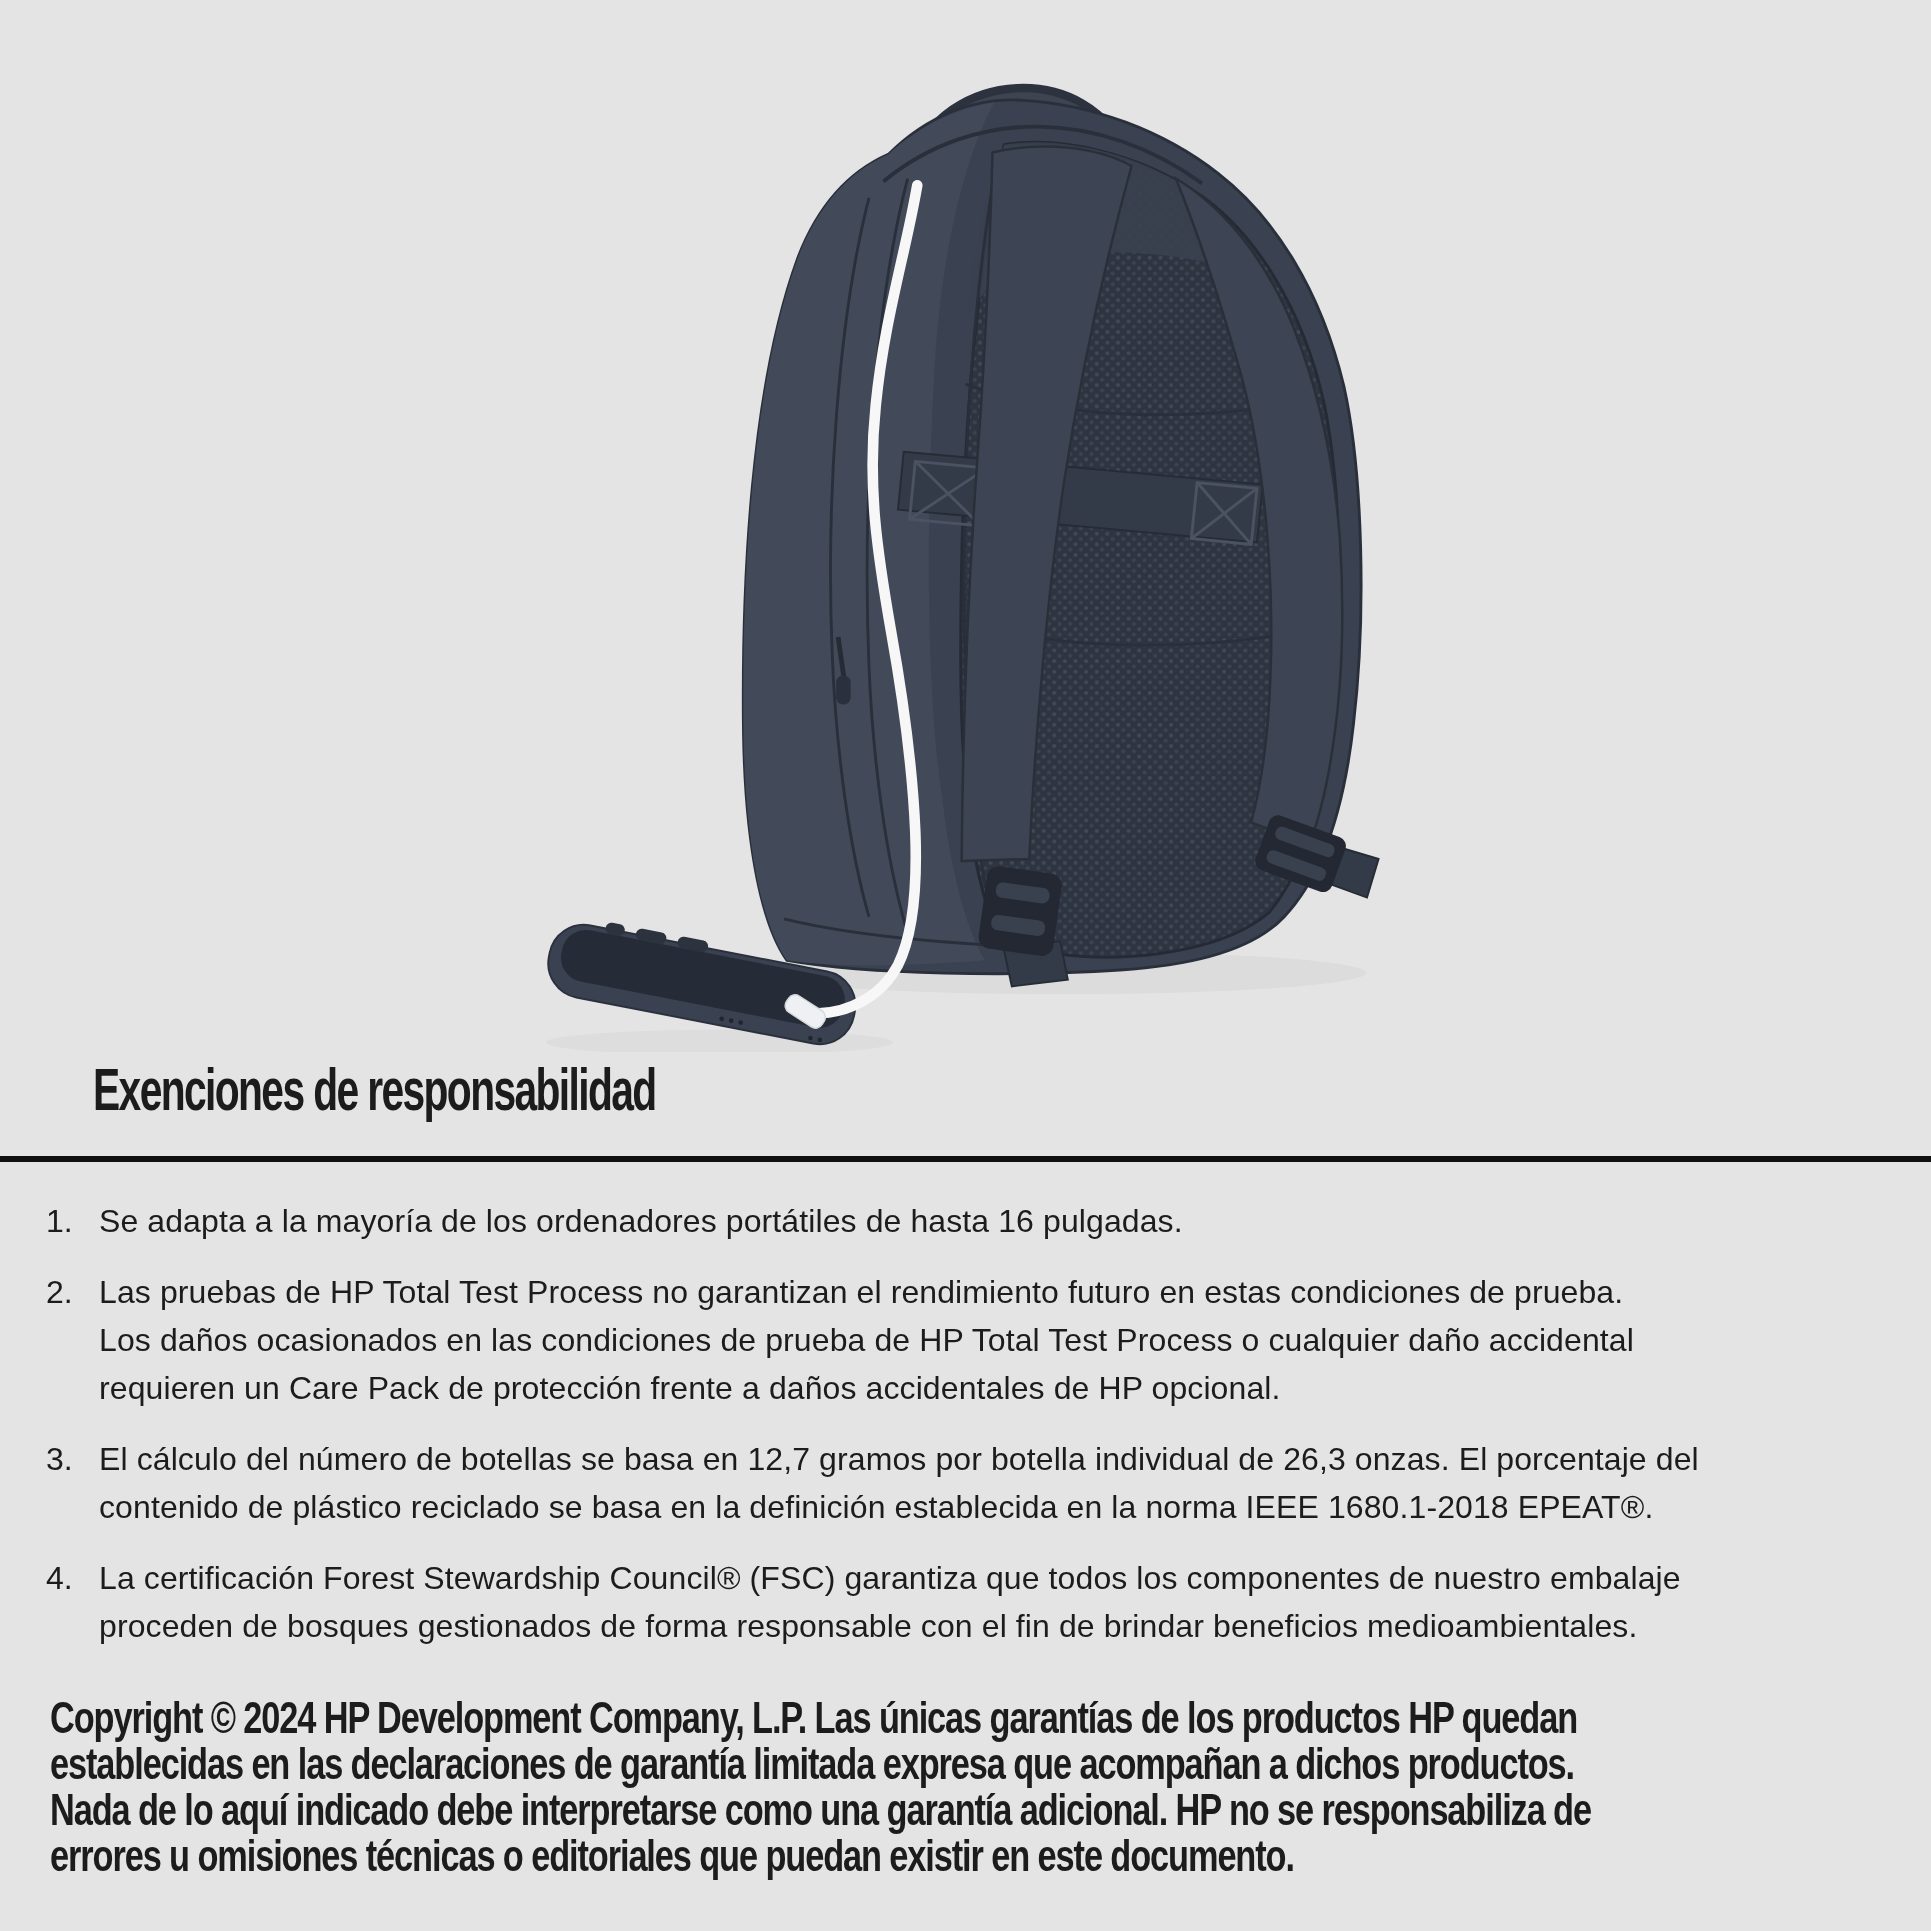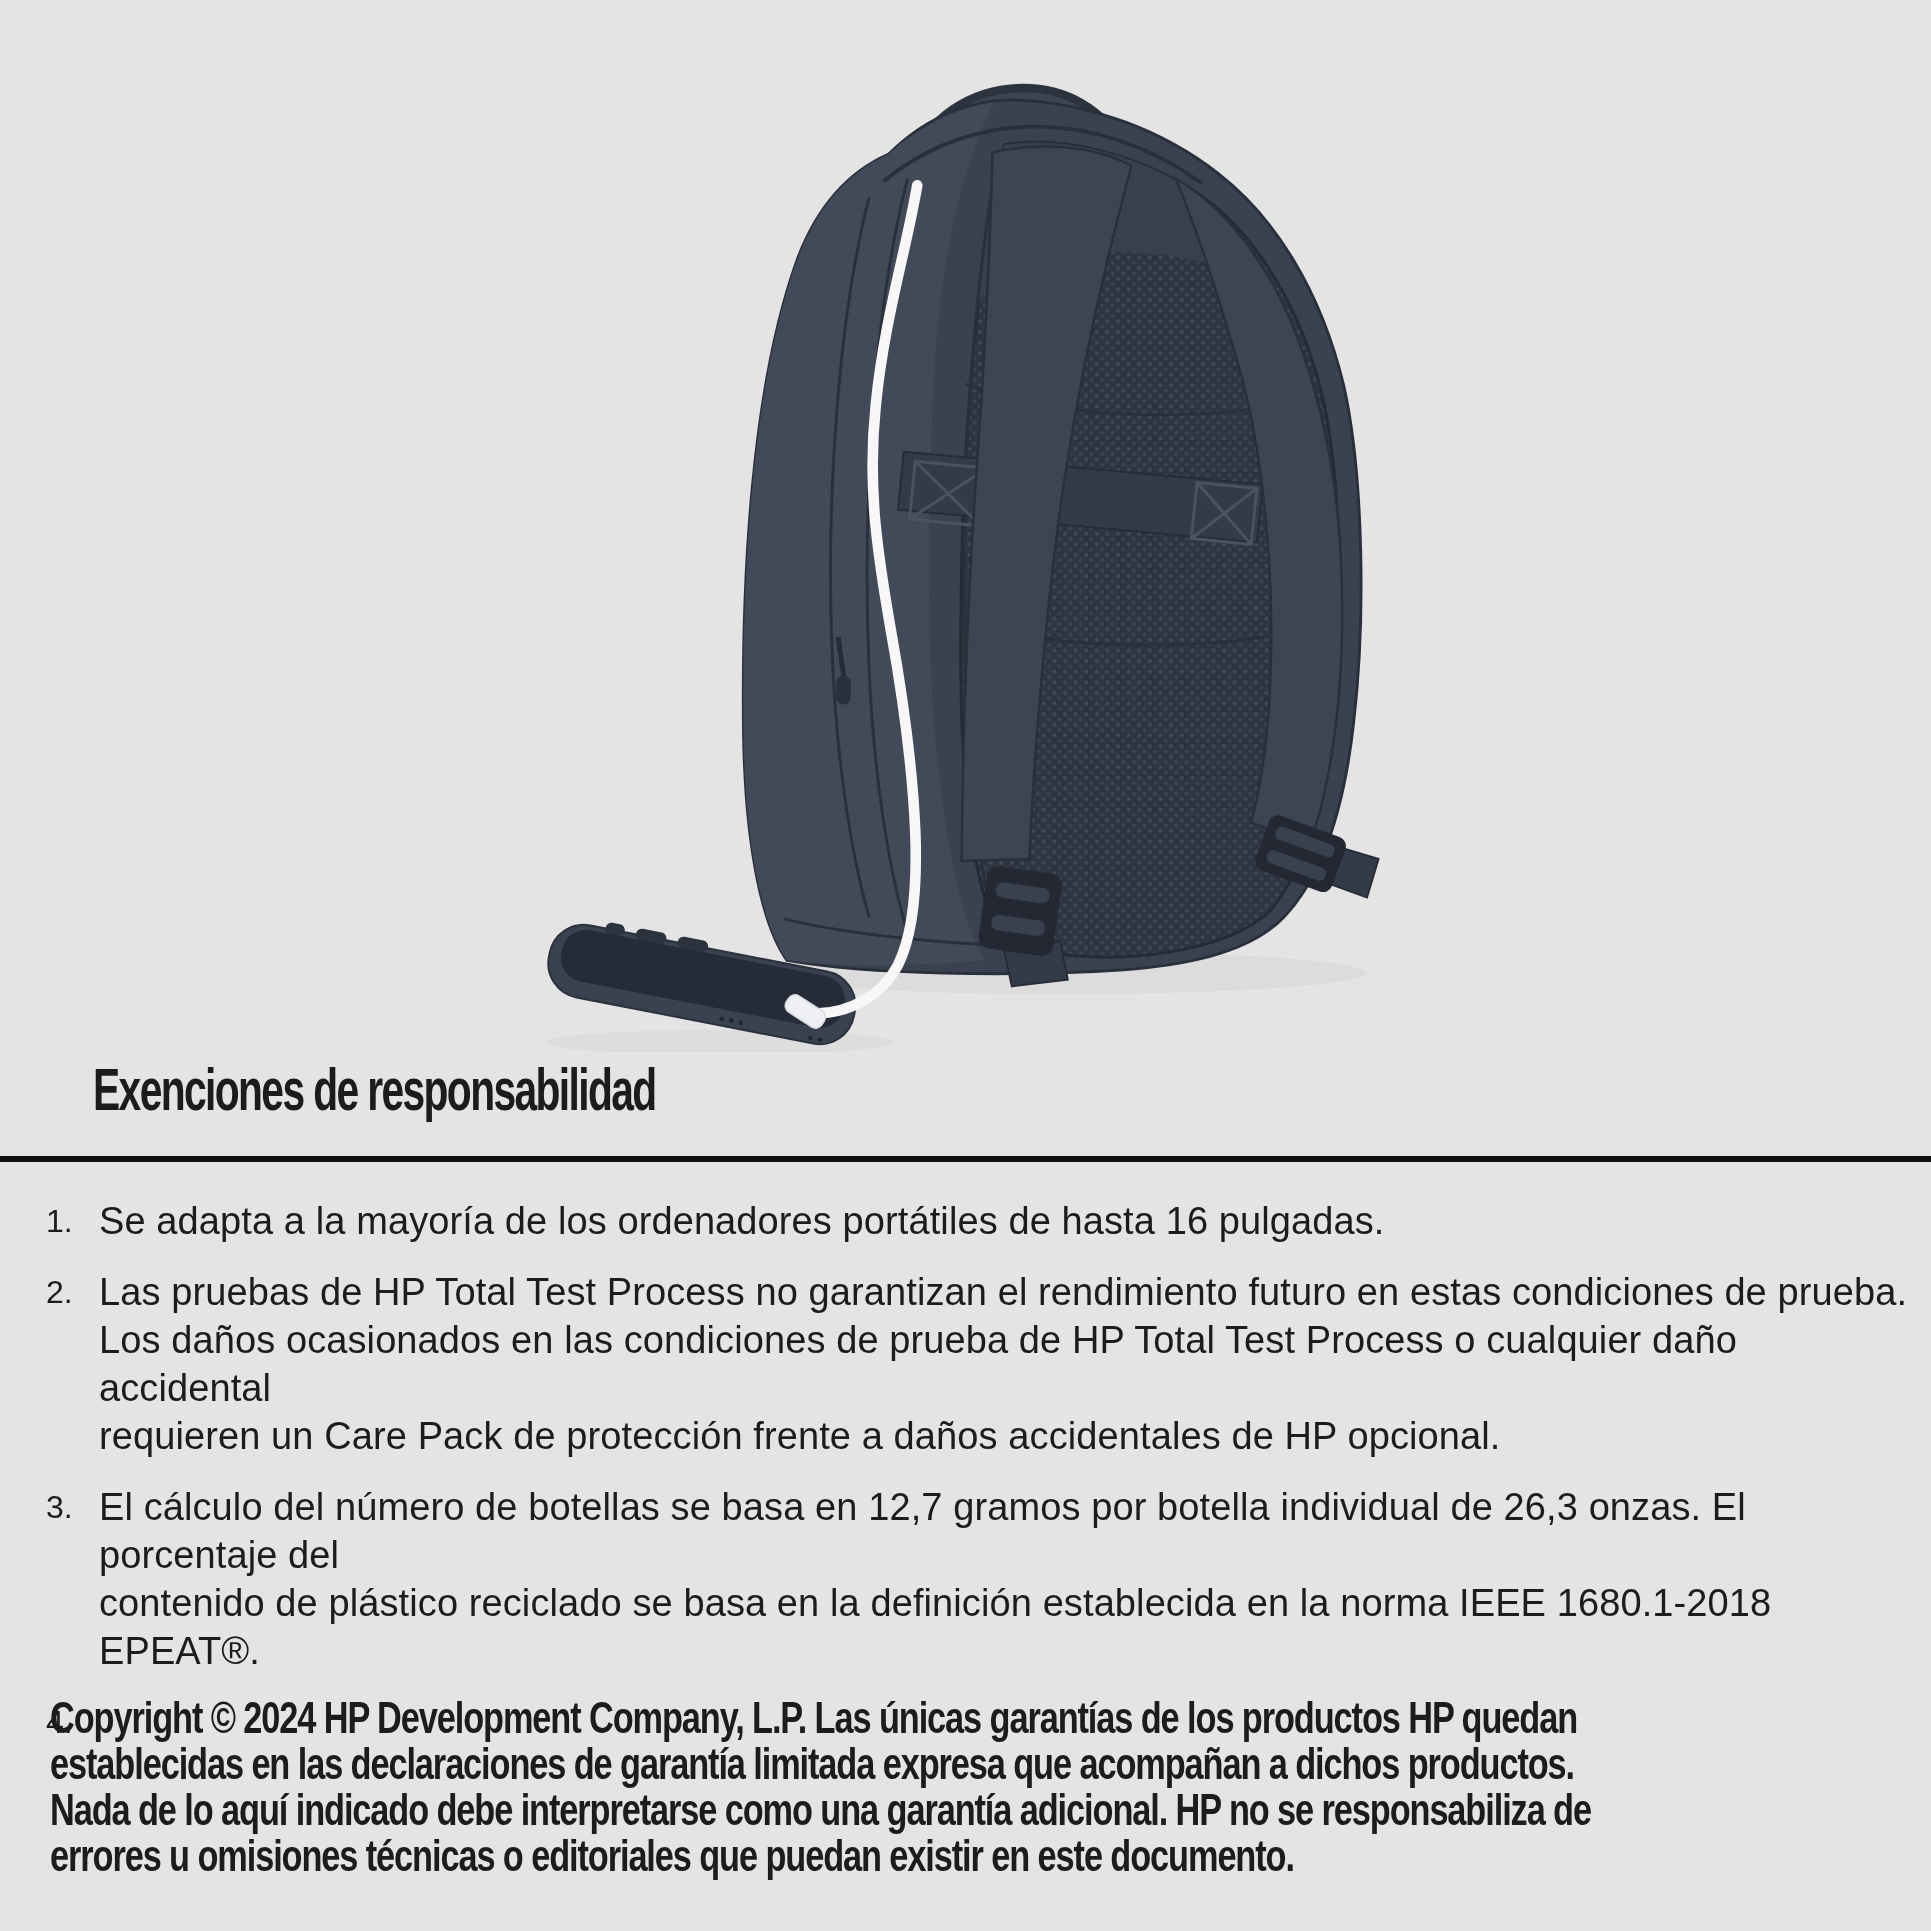"Se adapta a la mayoría" .item-text { font-size: 38px -> 32px }
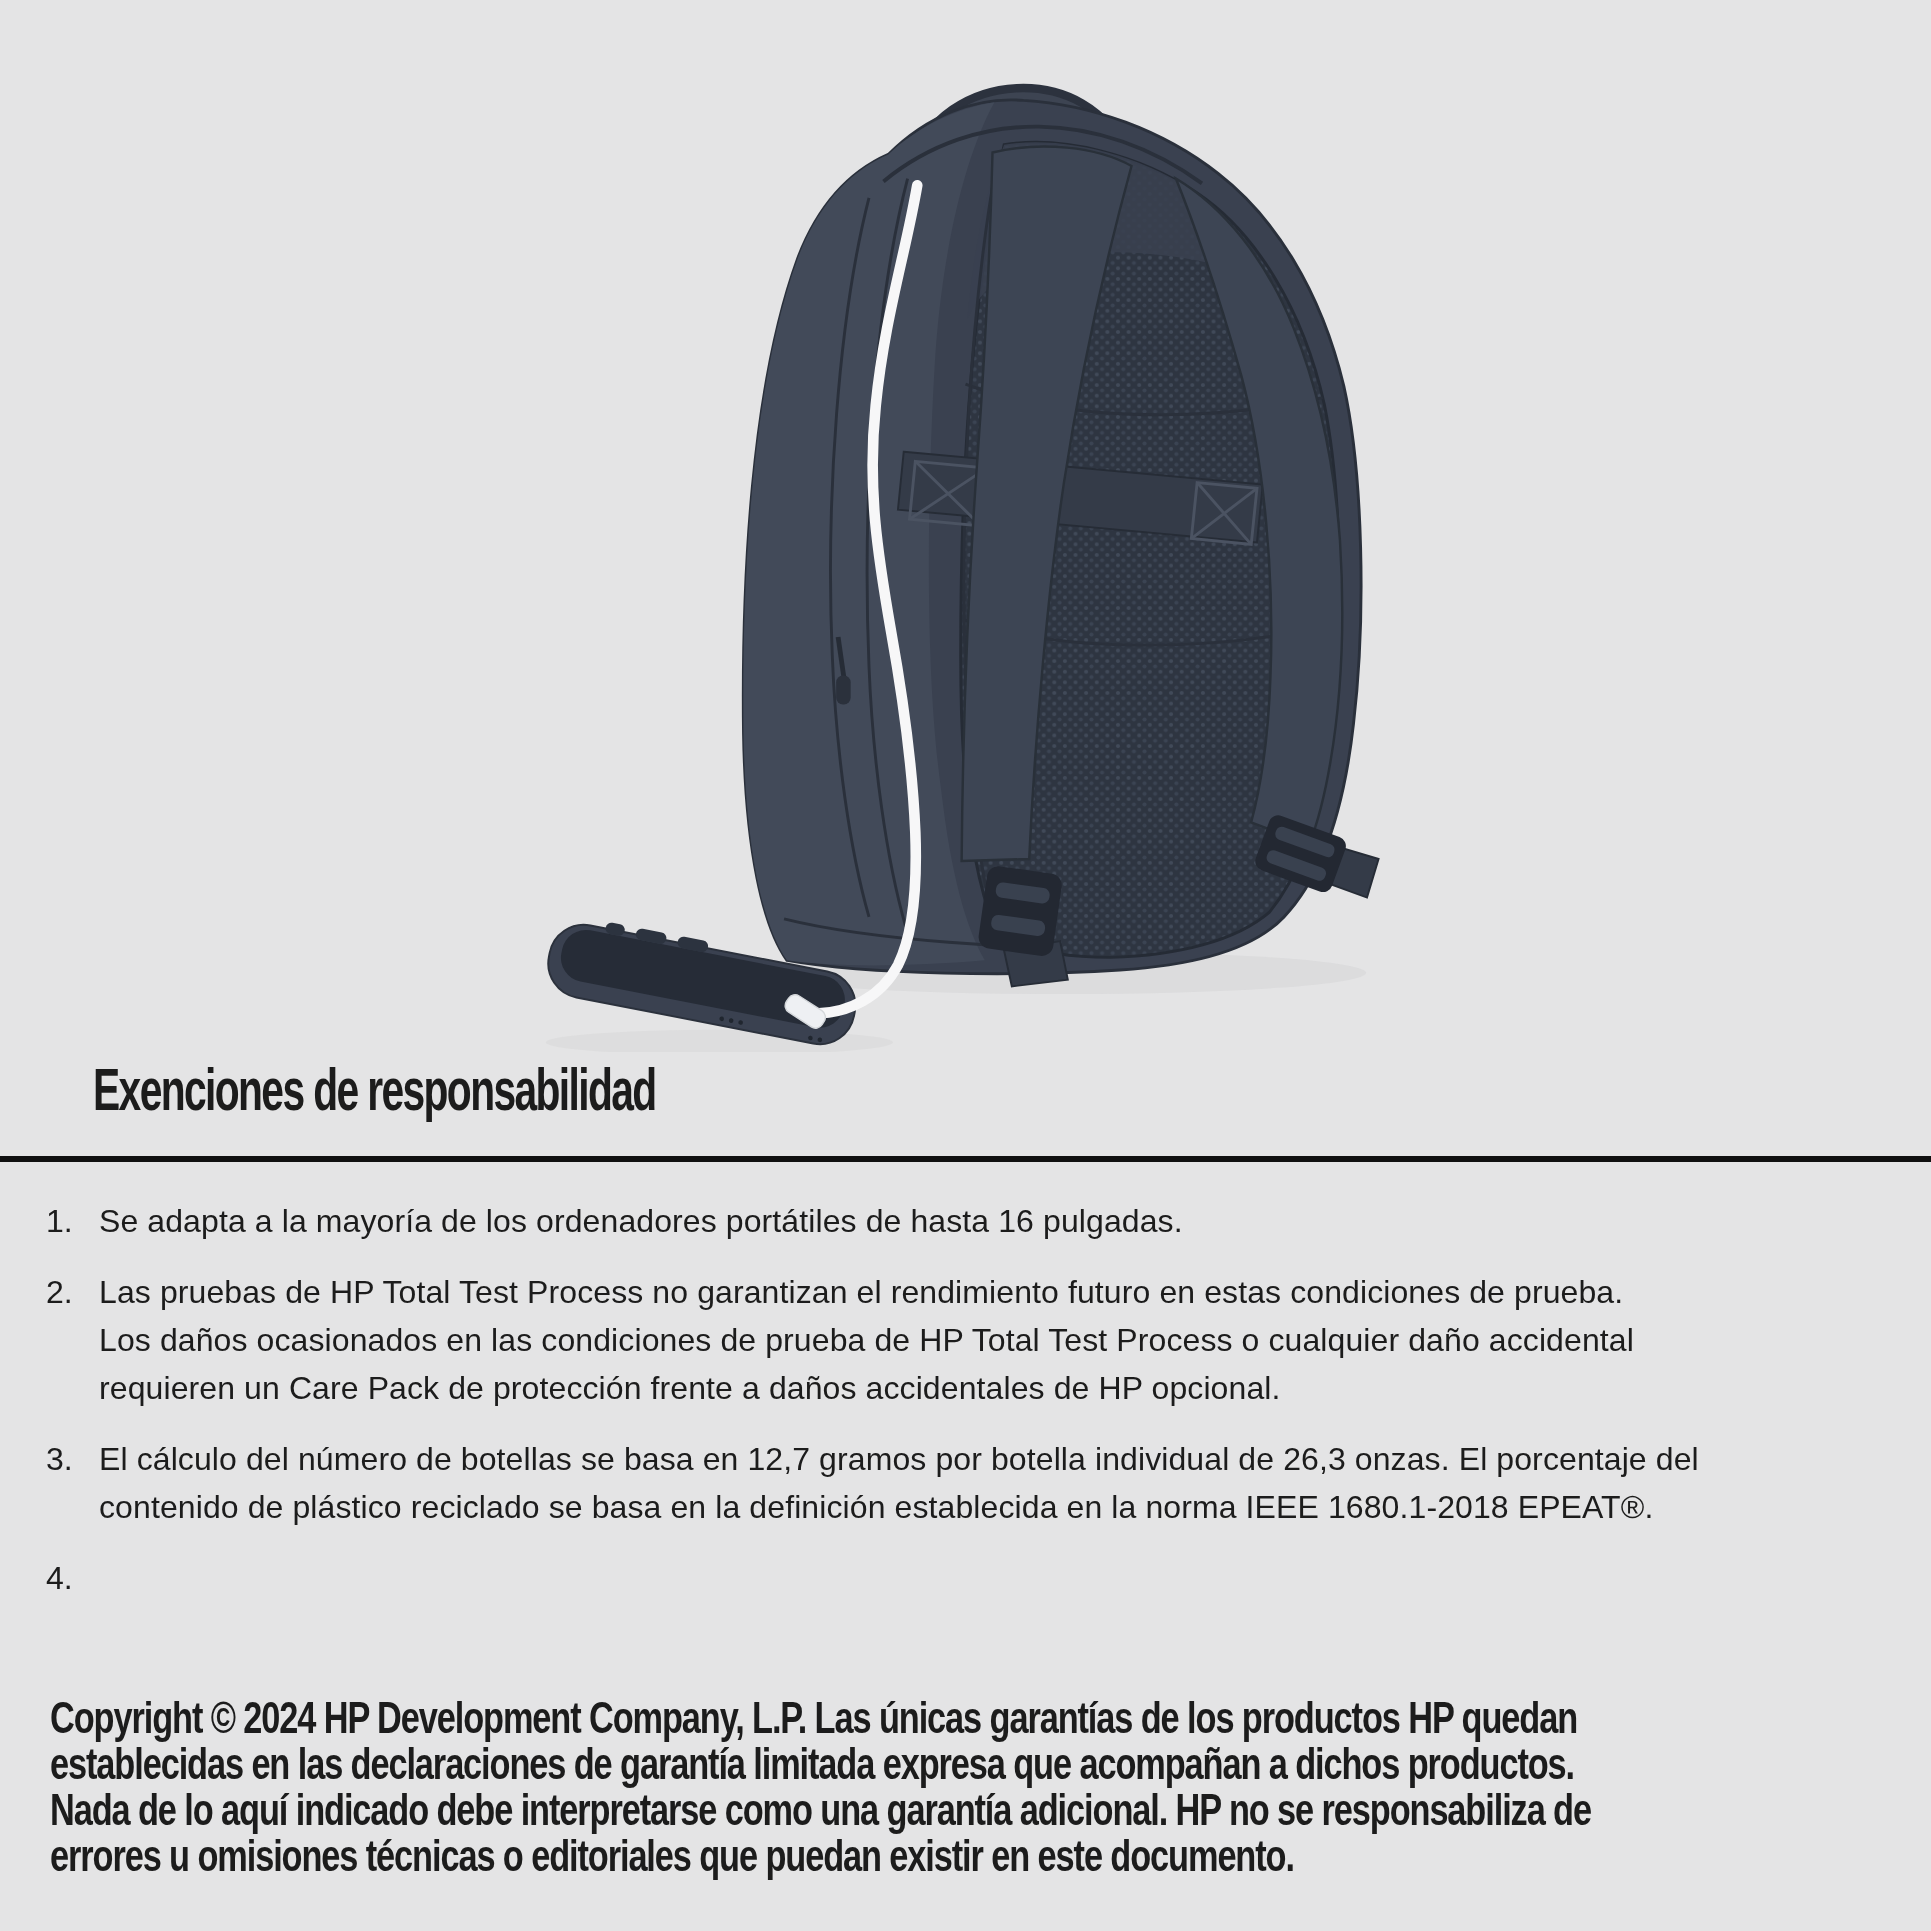"La certificación Forest Stewardship" span.item-text { html: none -> <span>La certificación Forest Stewardship Council® (FSC) garantiza que todos los componentes de nuestro embalaje proceden de bosques gestionados de forma responsable con el fin de brindar beneficios medioambientales.</span> }
